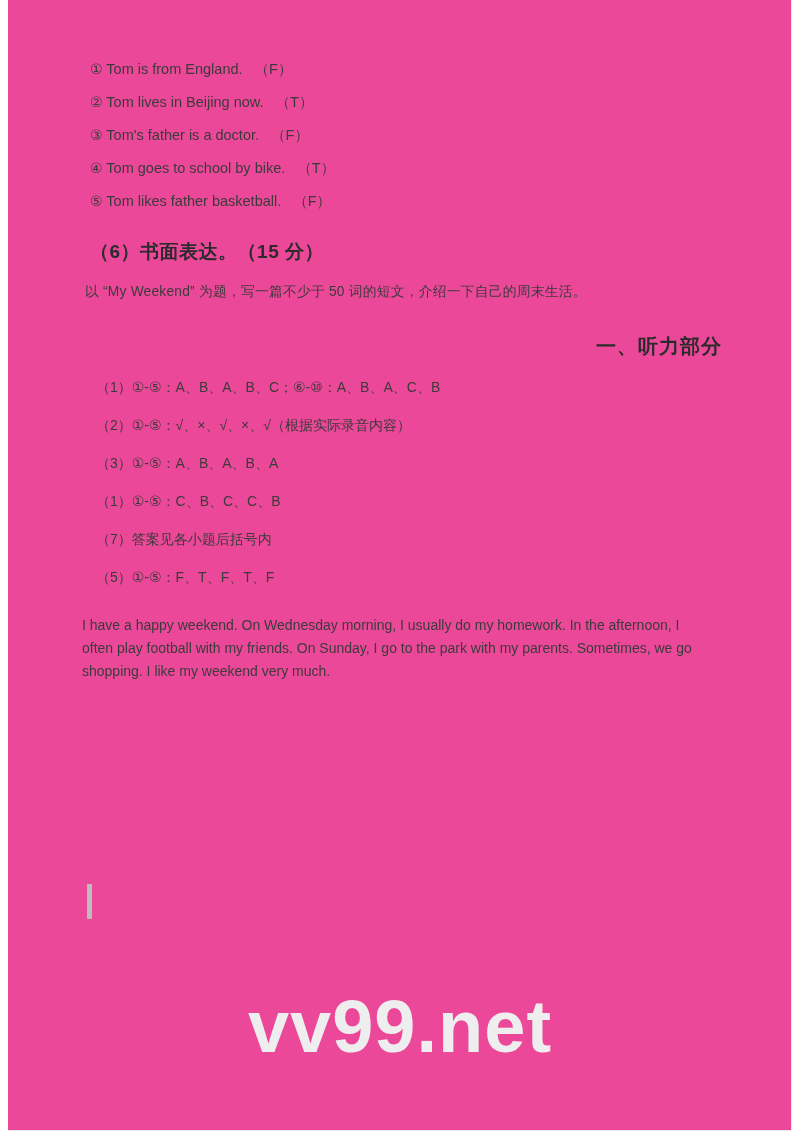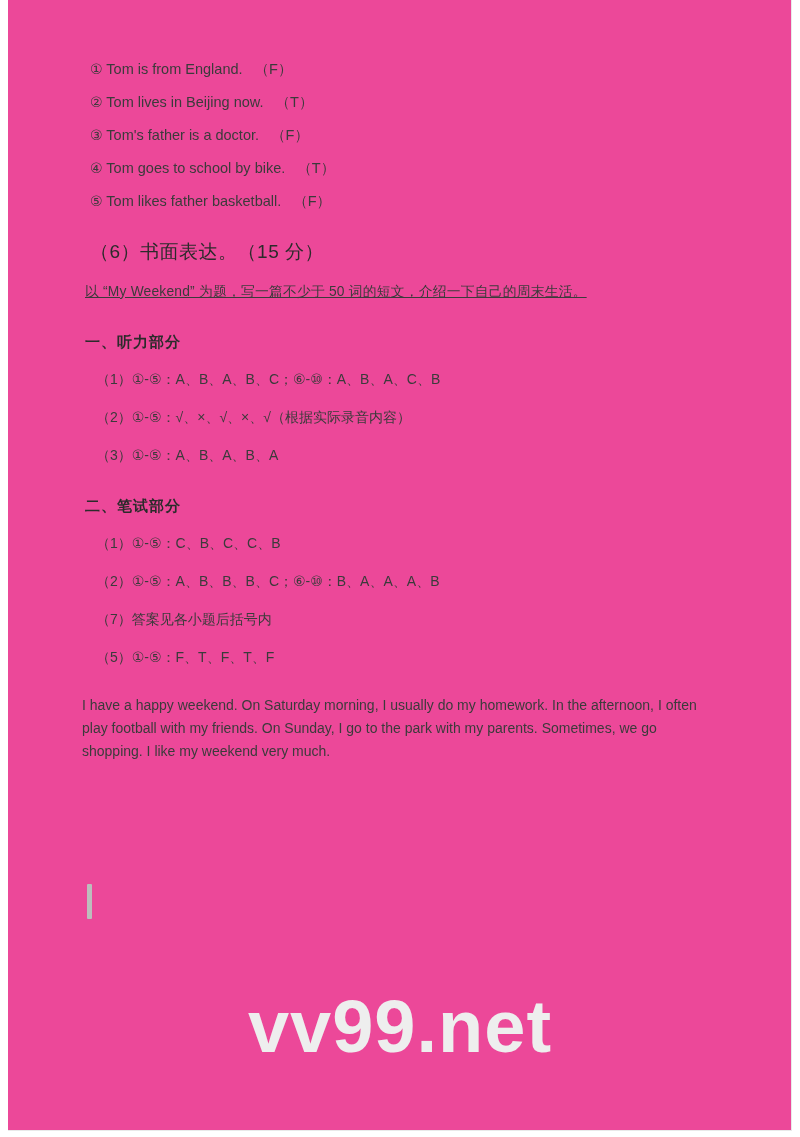"（6）书面表达。（15 分）" .sec-title { font-weight: normal -> bold }
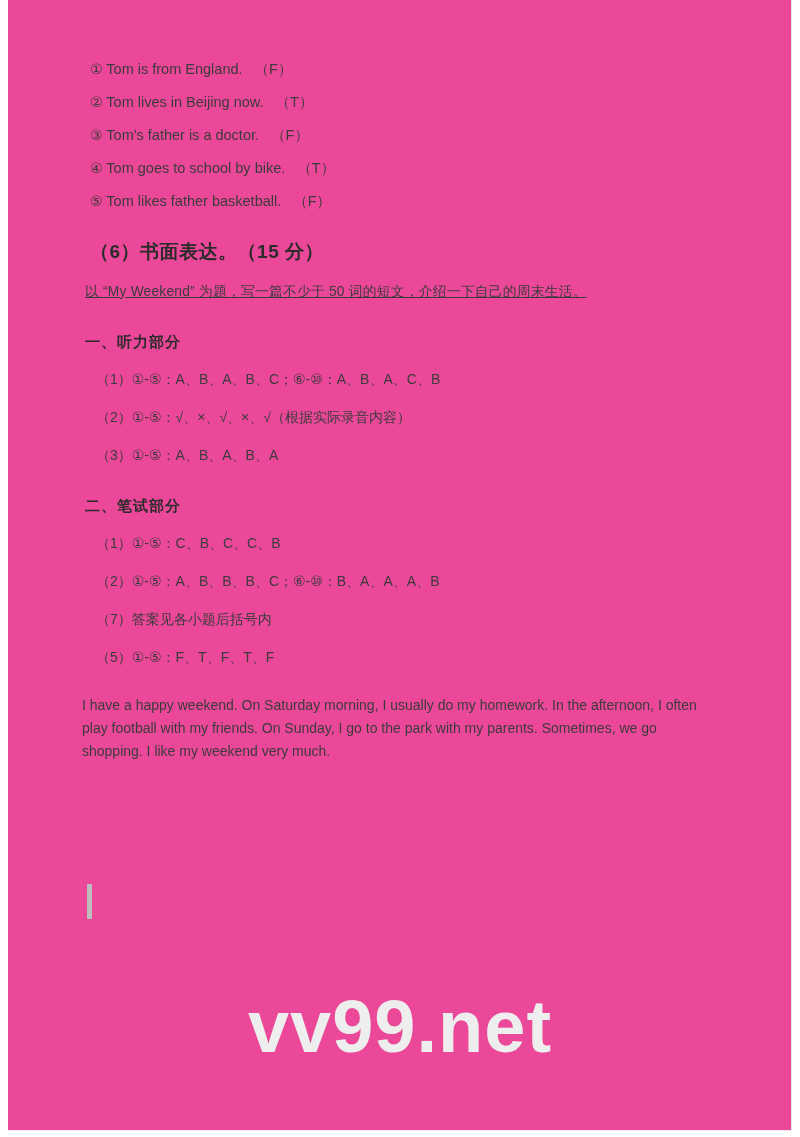"以 “My Weekend” 为题，写一篇不少于 50" .prompt-line { text-decoration: underline -> none }
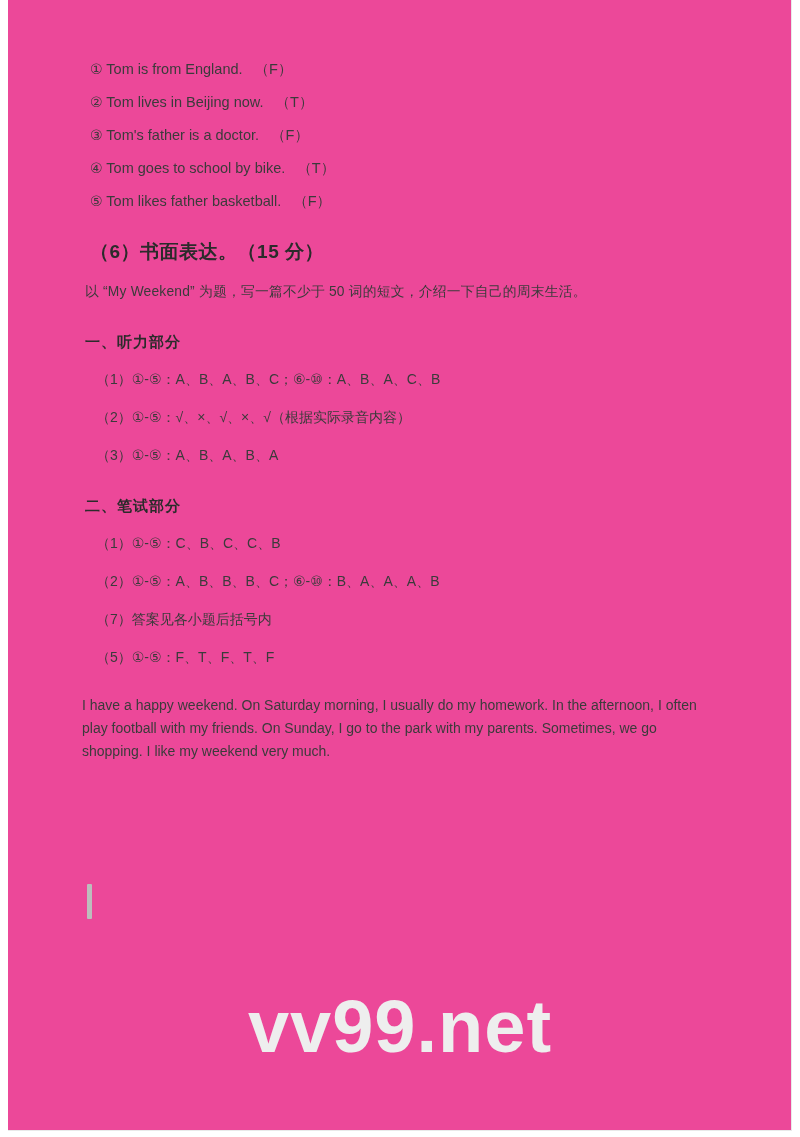"一、听力部分" .part-title { font-size: 15px -> 20px; text-align: none -> right }
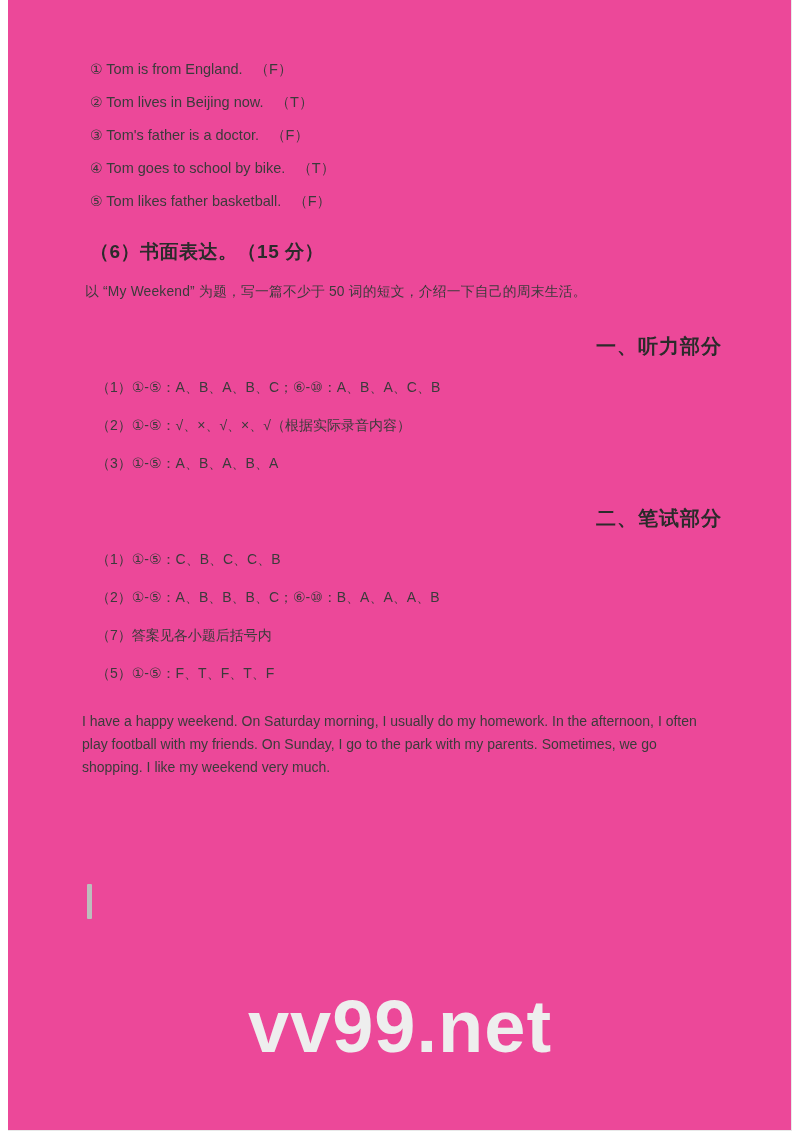"二、笔试部分" h2.part-title { html: <h2>二、笔试部分</h2> -> none }
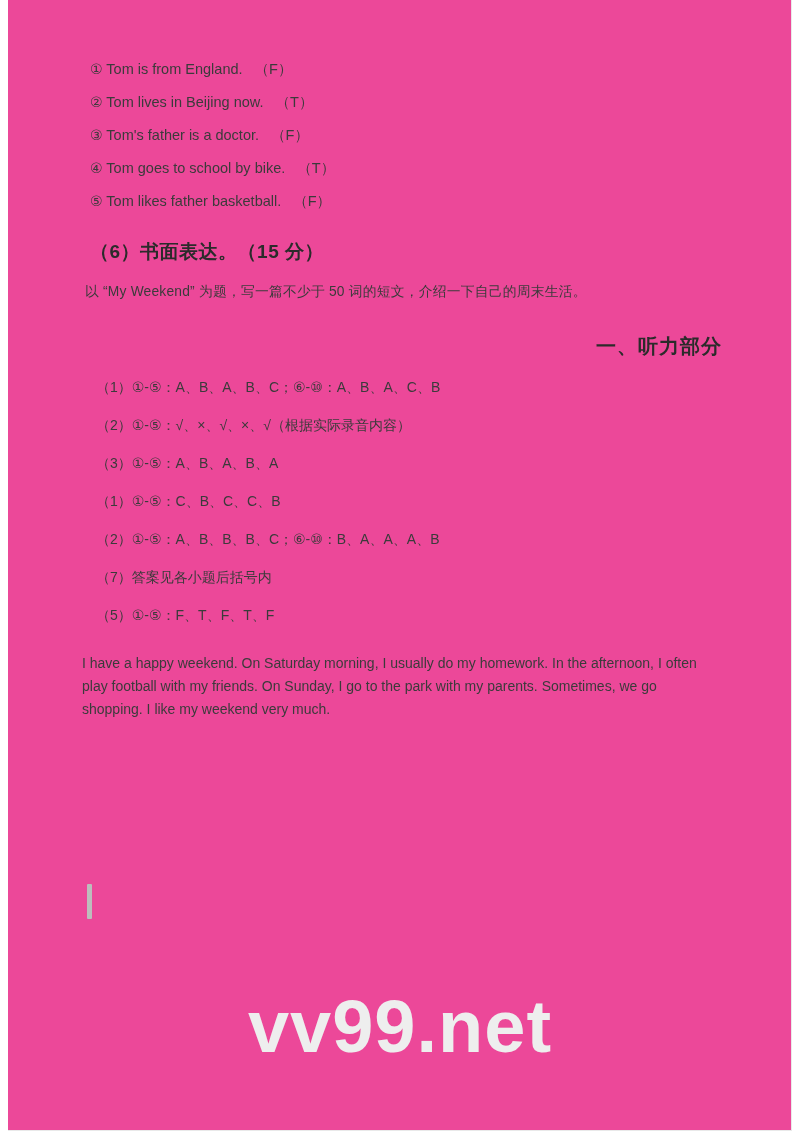"（2）①-⑤：A、B、B、B、C；⑥-⑩：B、A、A、A、B" p.ans-line { html: <p>（2）①-⑤：A、B、B、B、C；⑥-⑩：B、A、A、A、B</p> -> none }
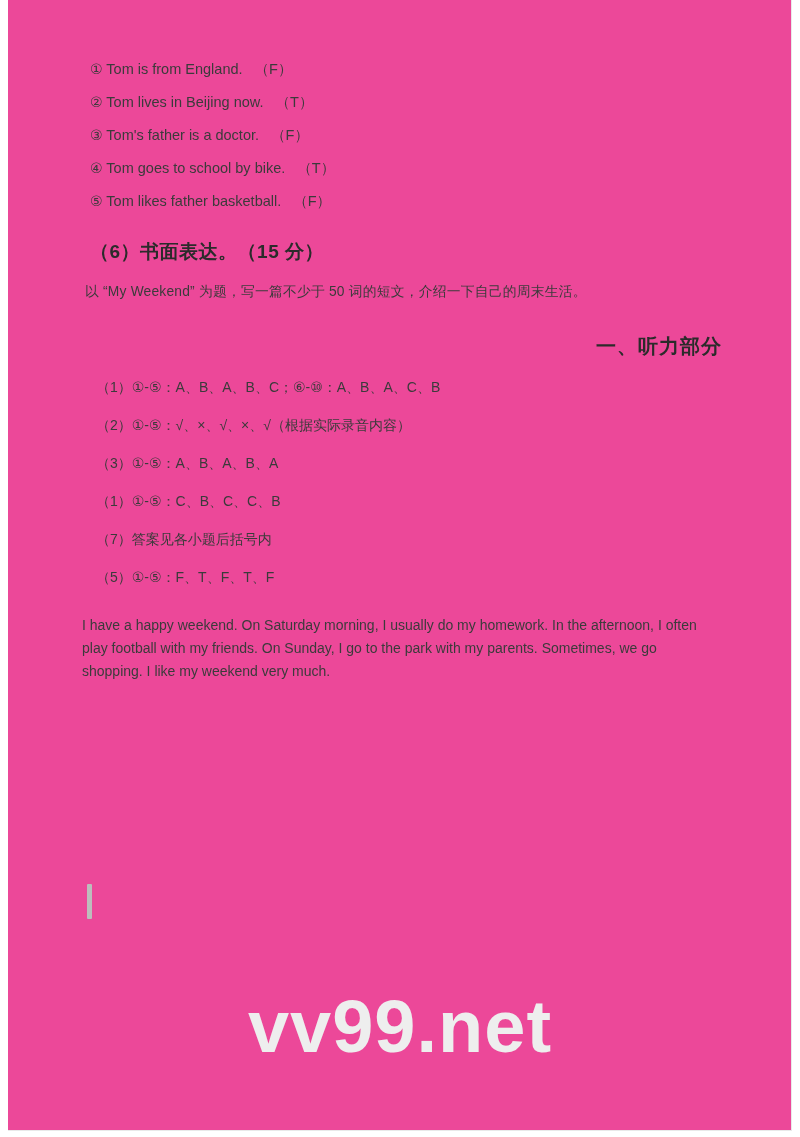"I have a happy weekend." p.essay { text: Saturday -> Wednesday }
